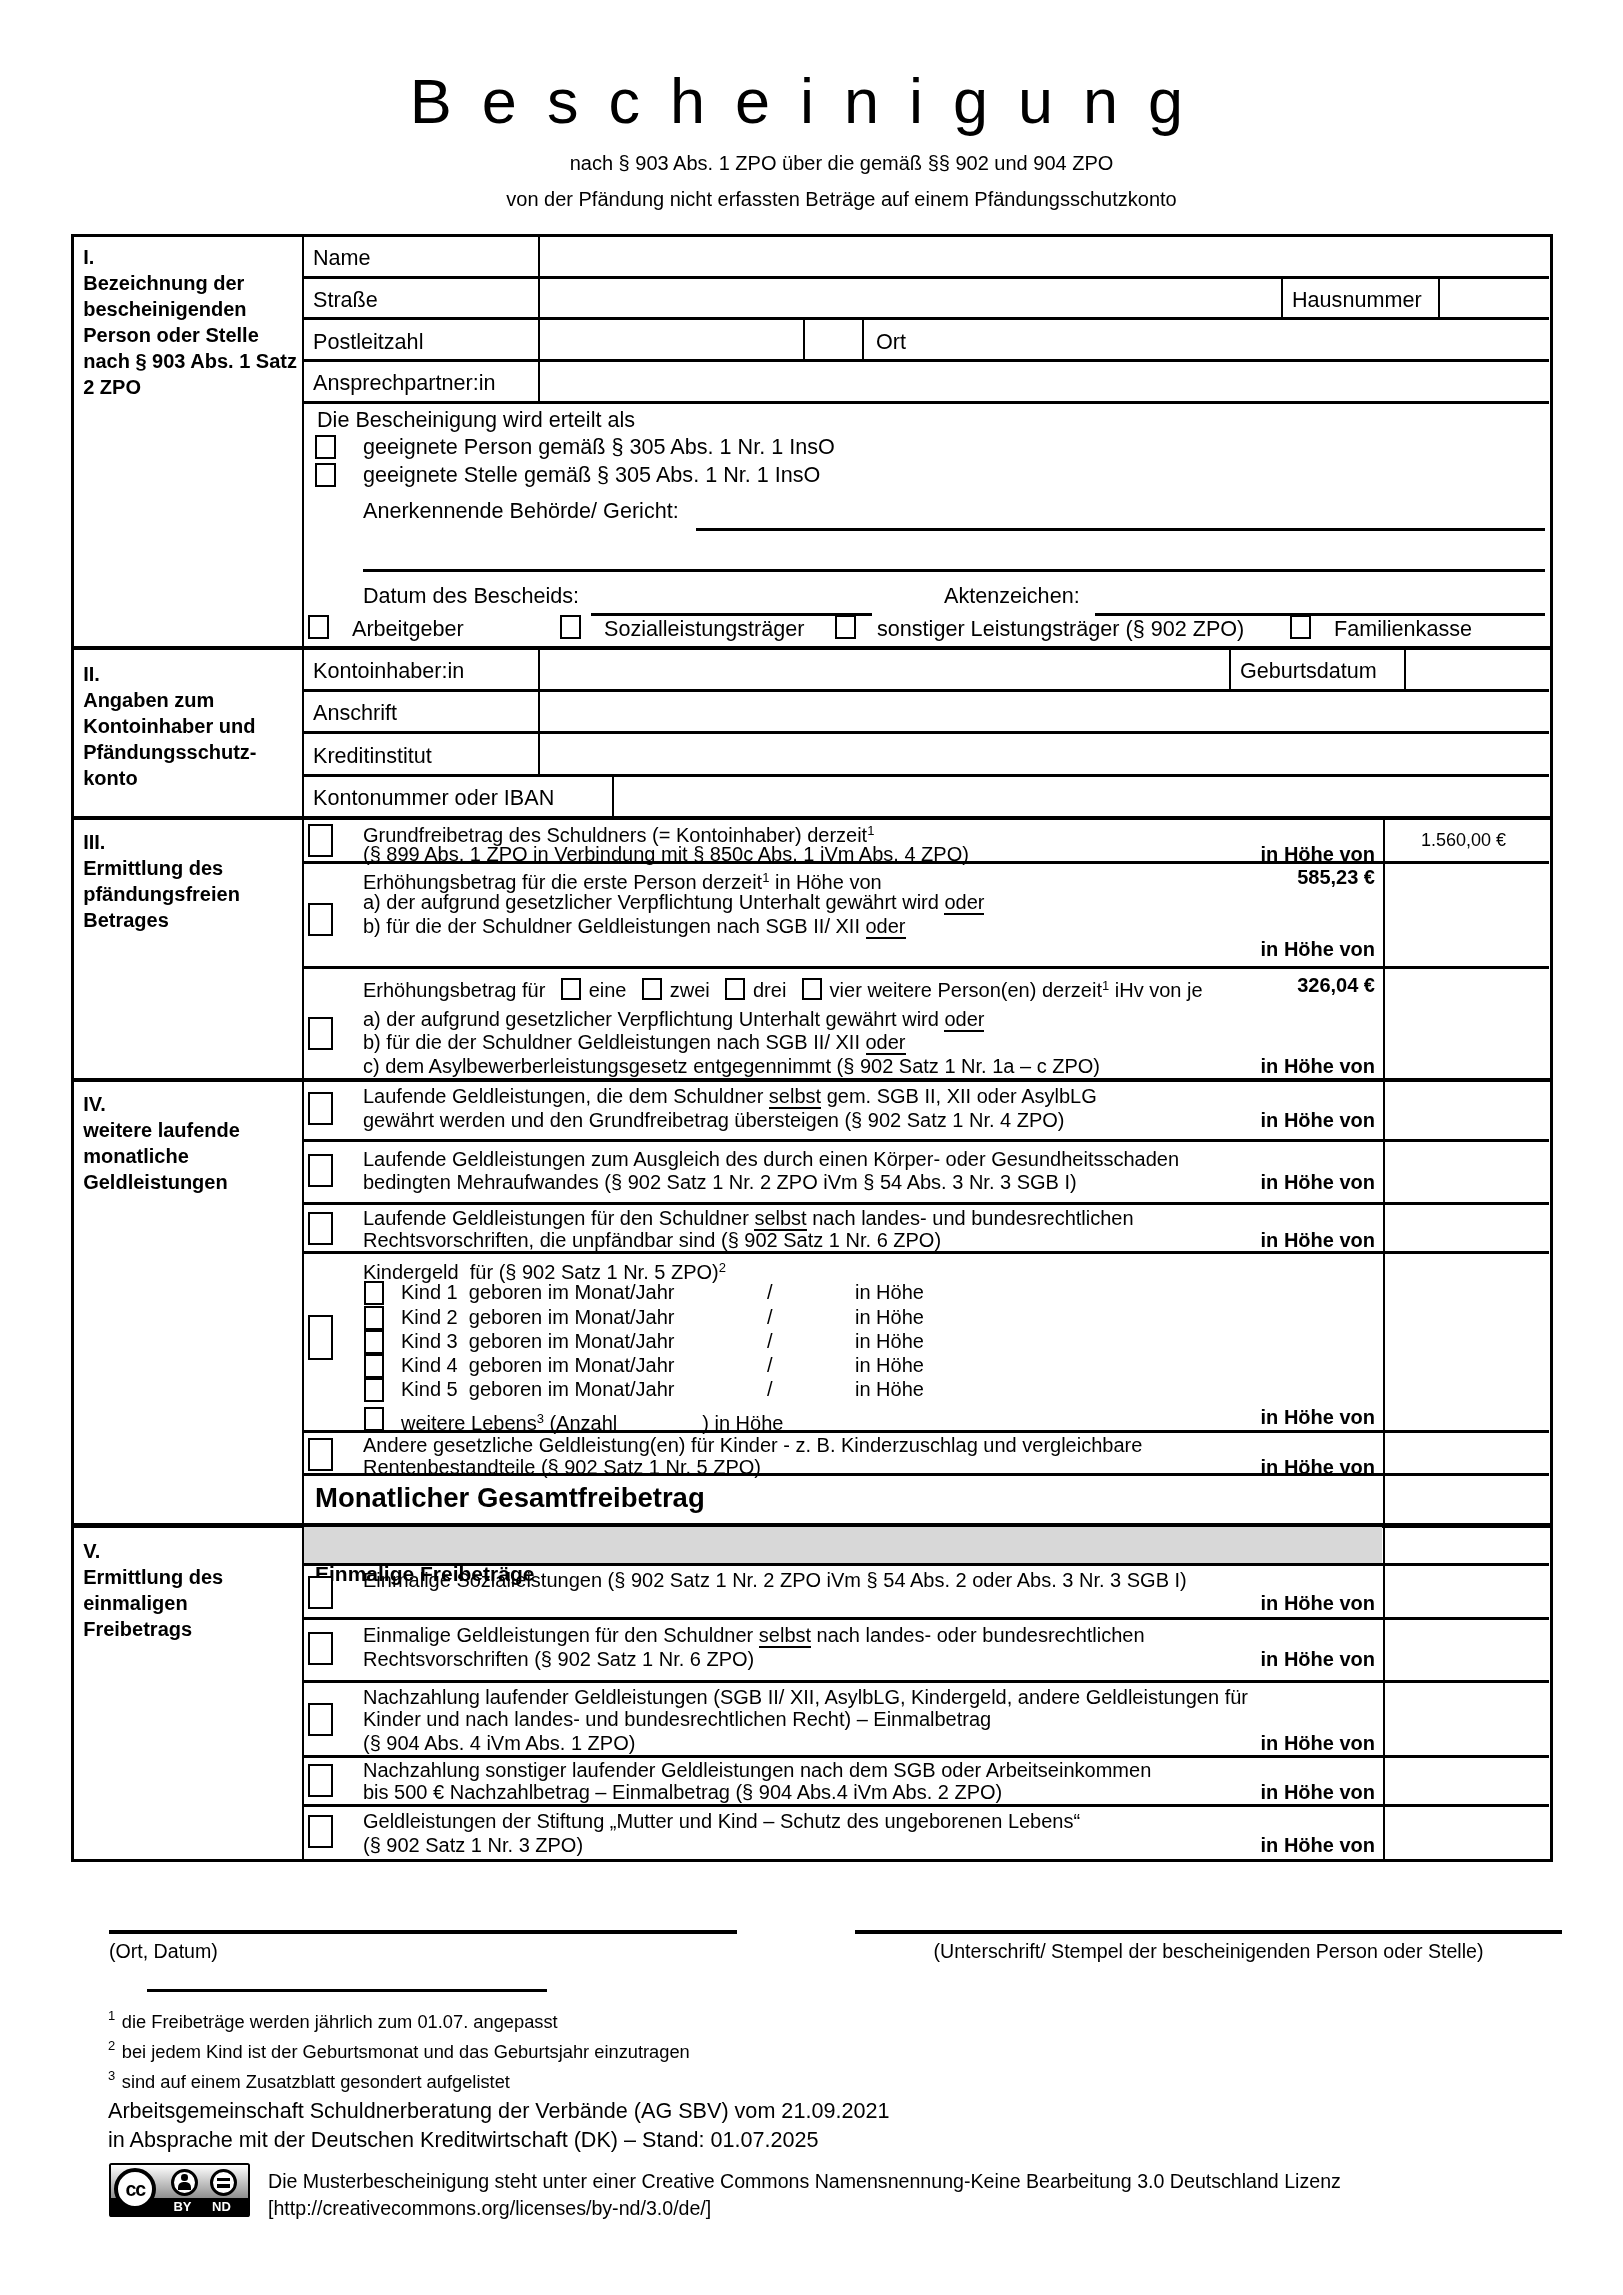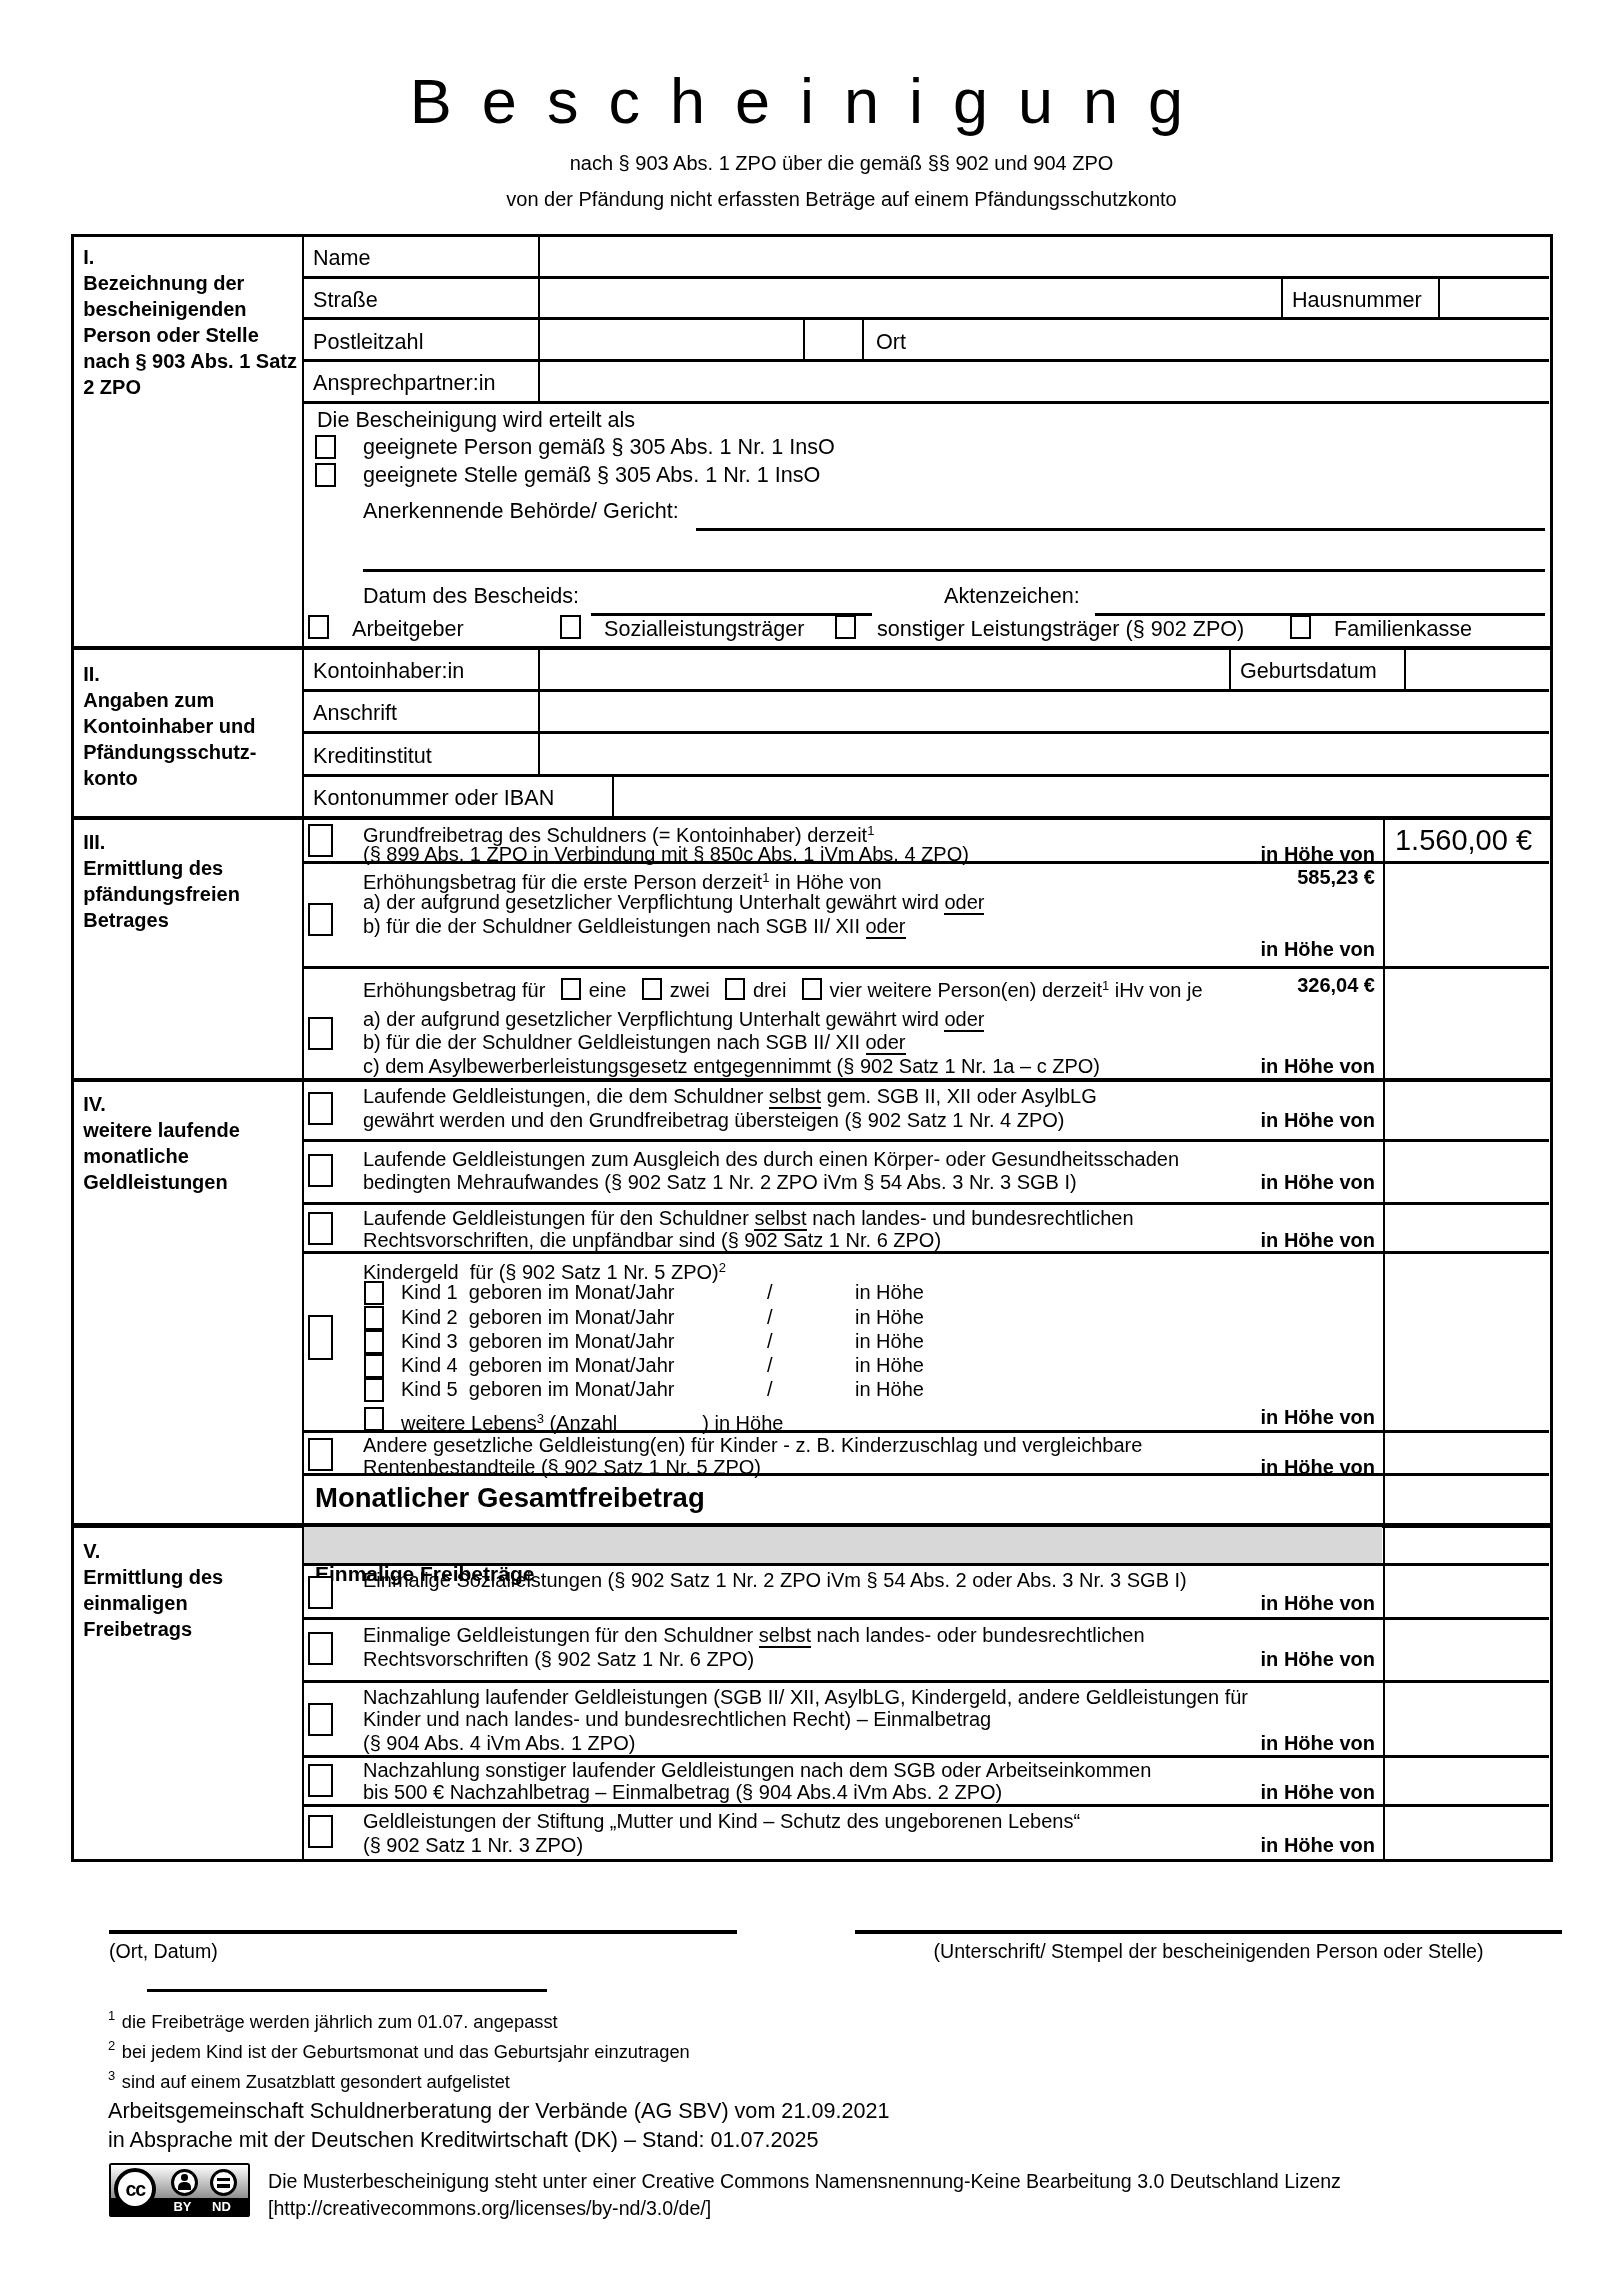"1.560,00 €" div.ln { font-size: 29px -> 18px }
